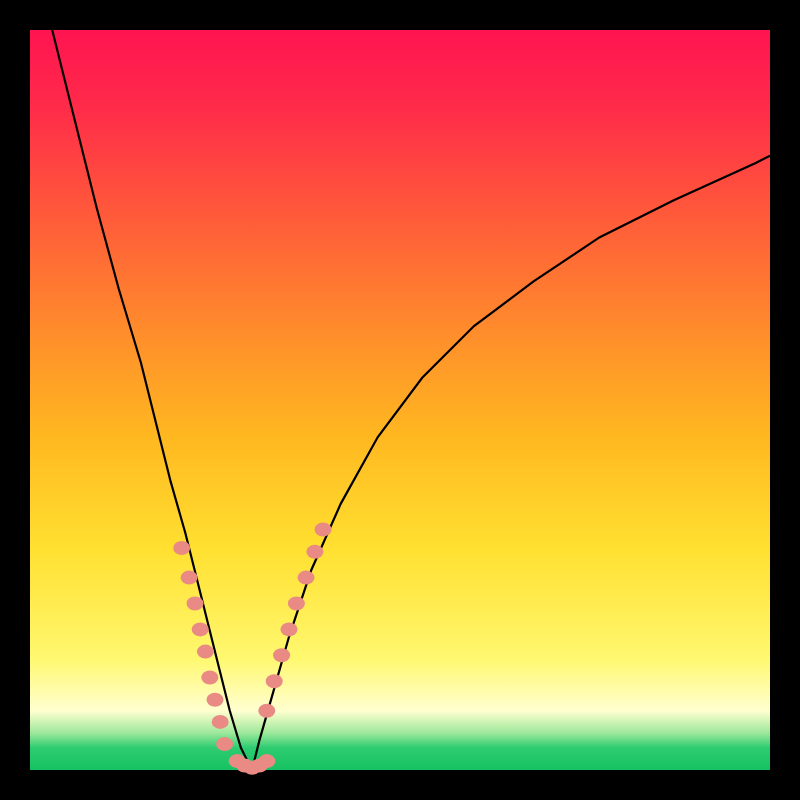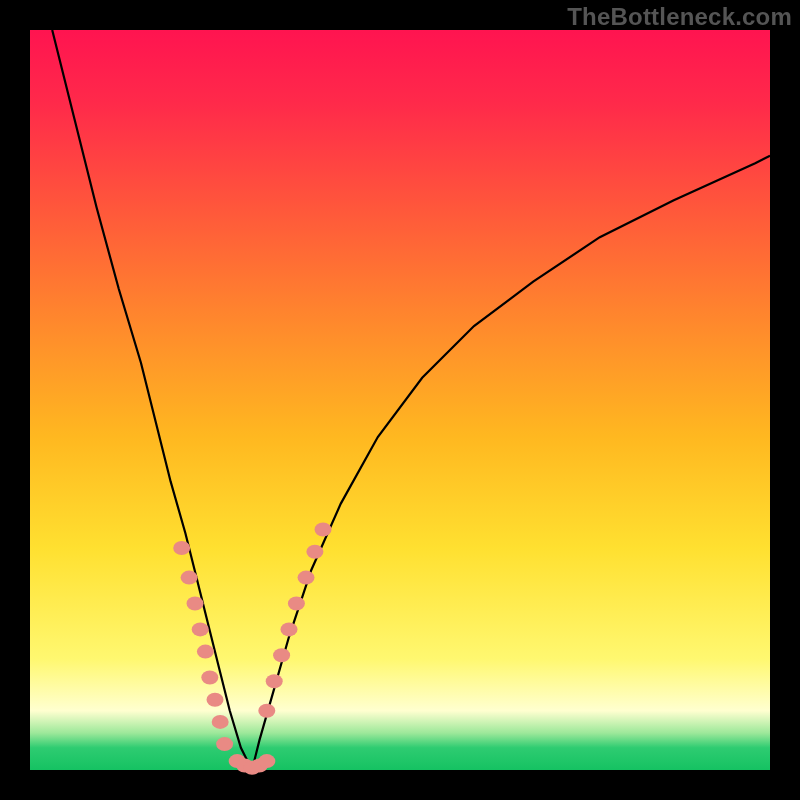"TheBottleneck.com" div.watermark { html: <div>TheBottleneck.com</div> -> none }
